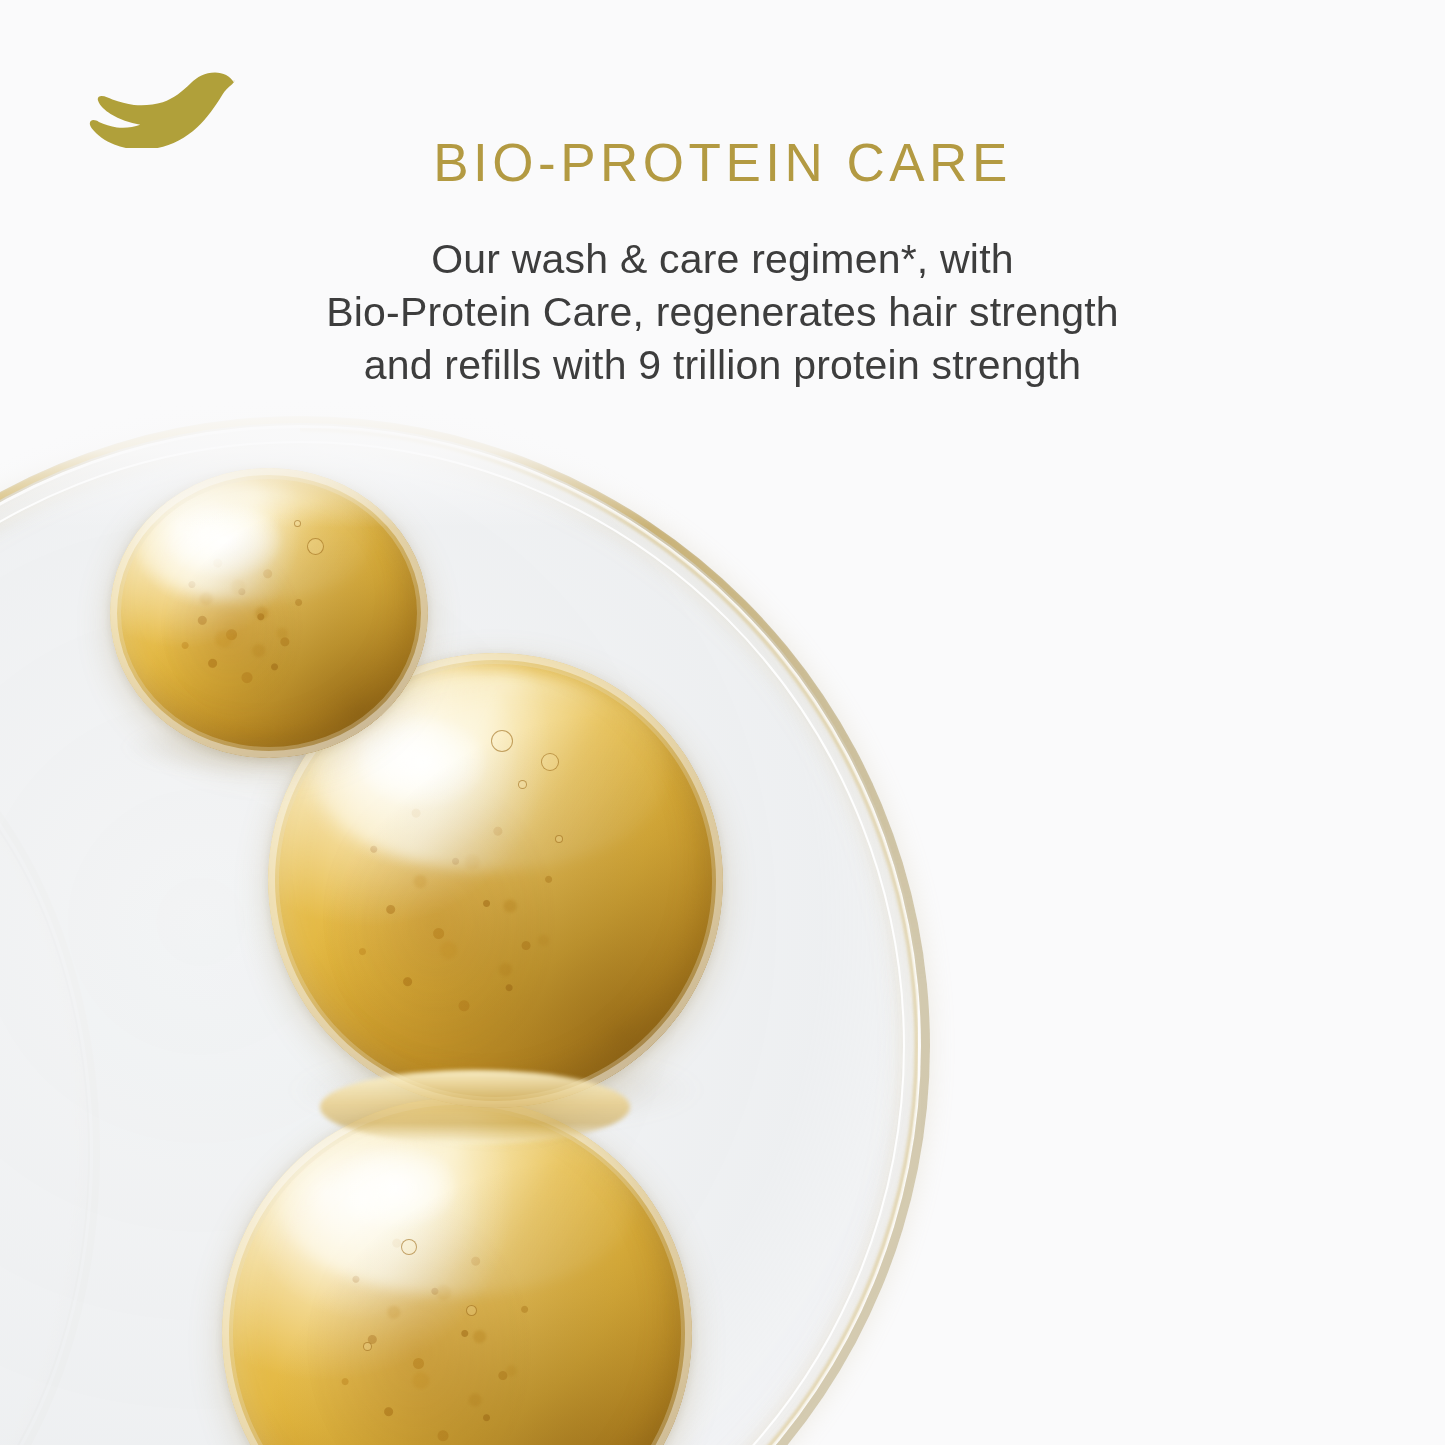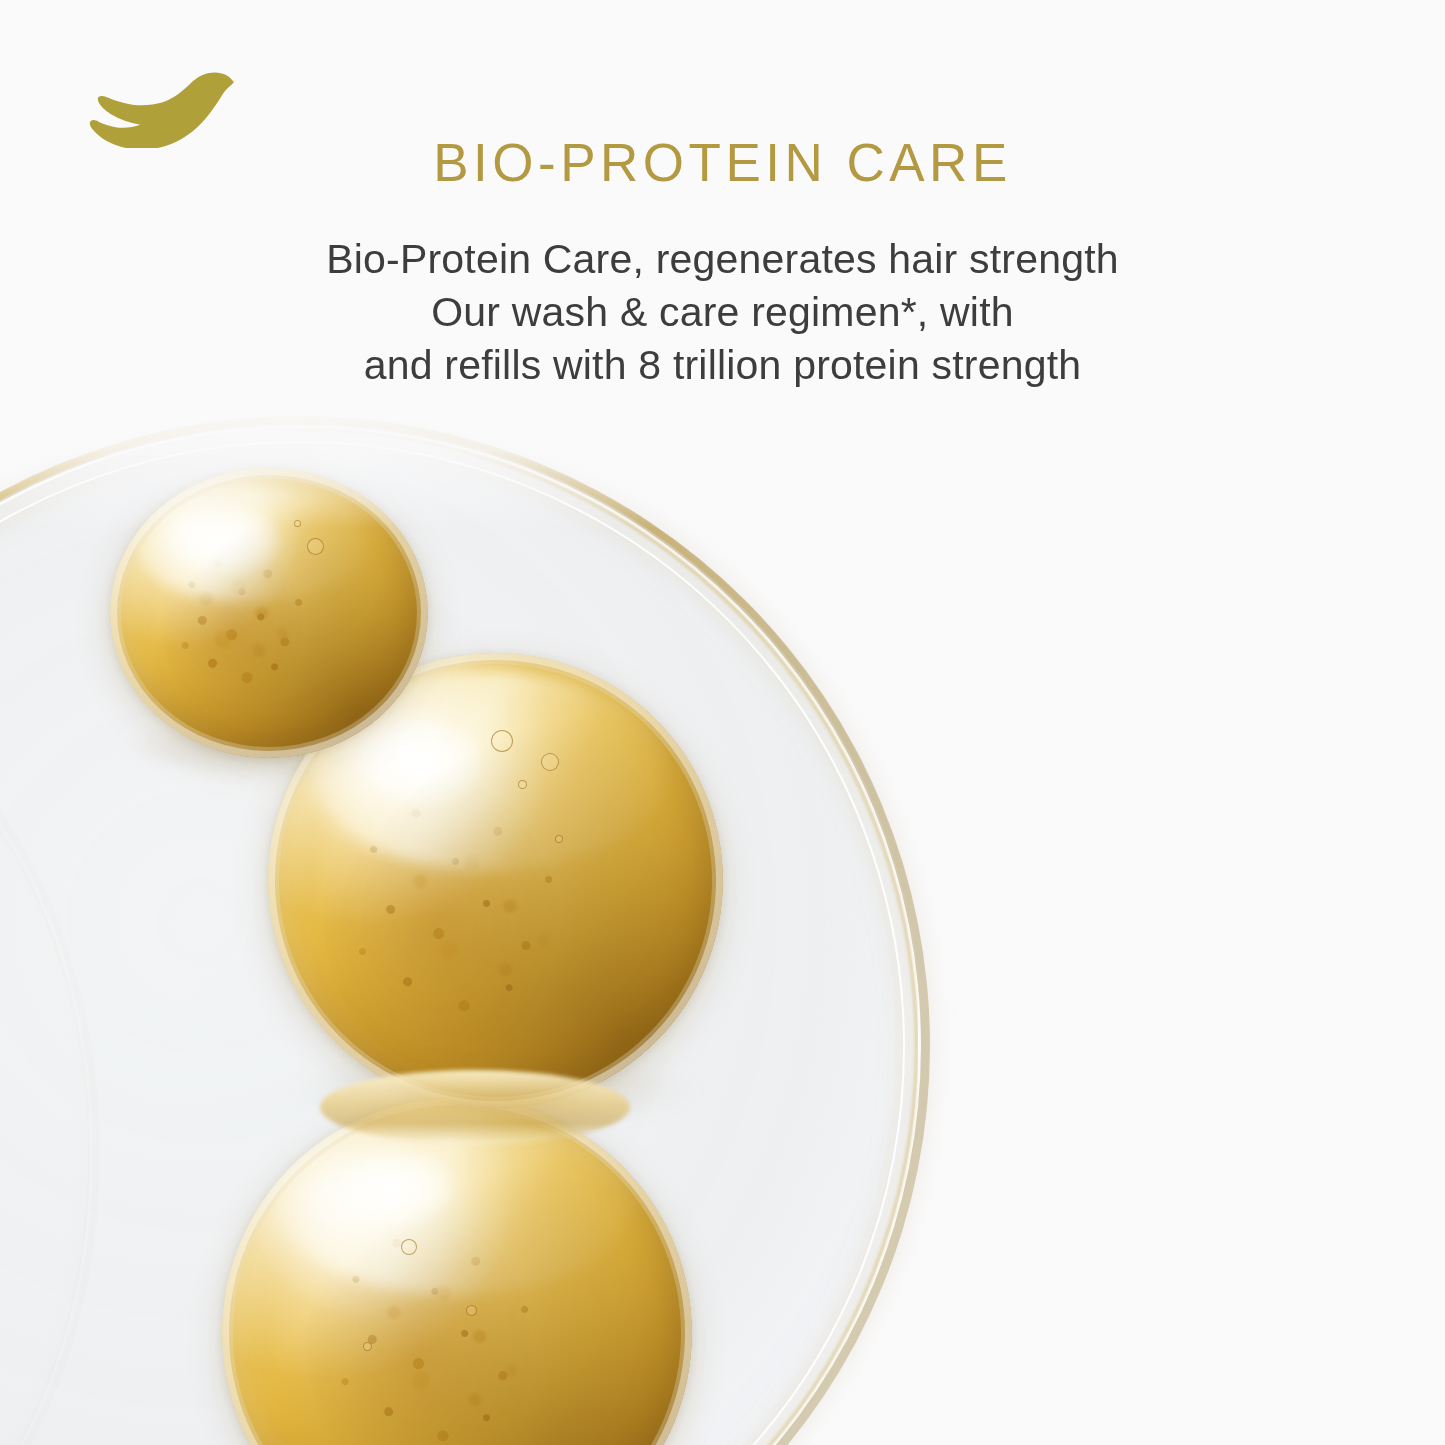"Bio-Protein Care, regenerates hair" span.ln { order: before "Our wash & care regimen*," -> after "Our wash & care regimen*," }
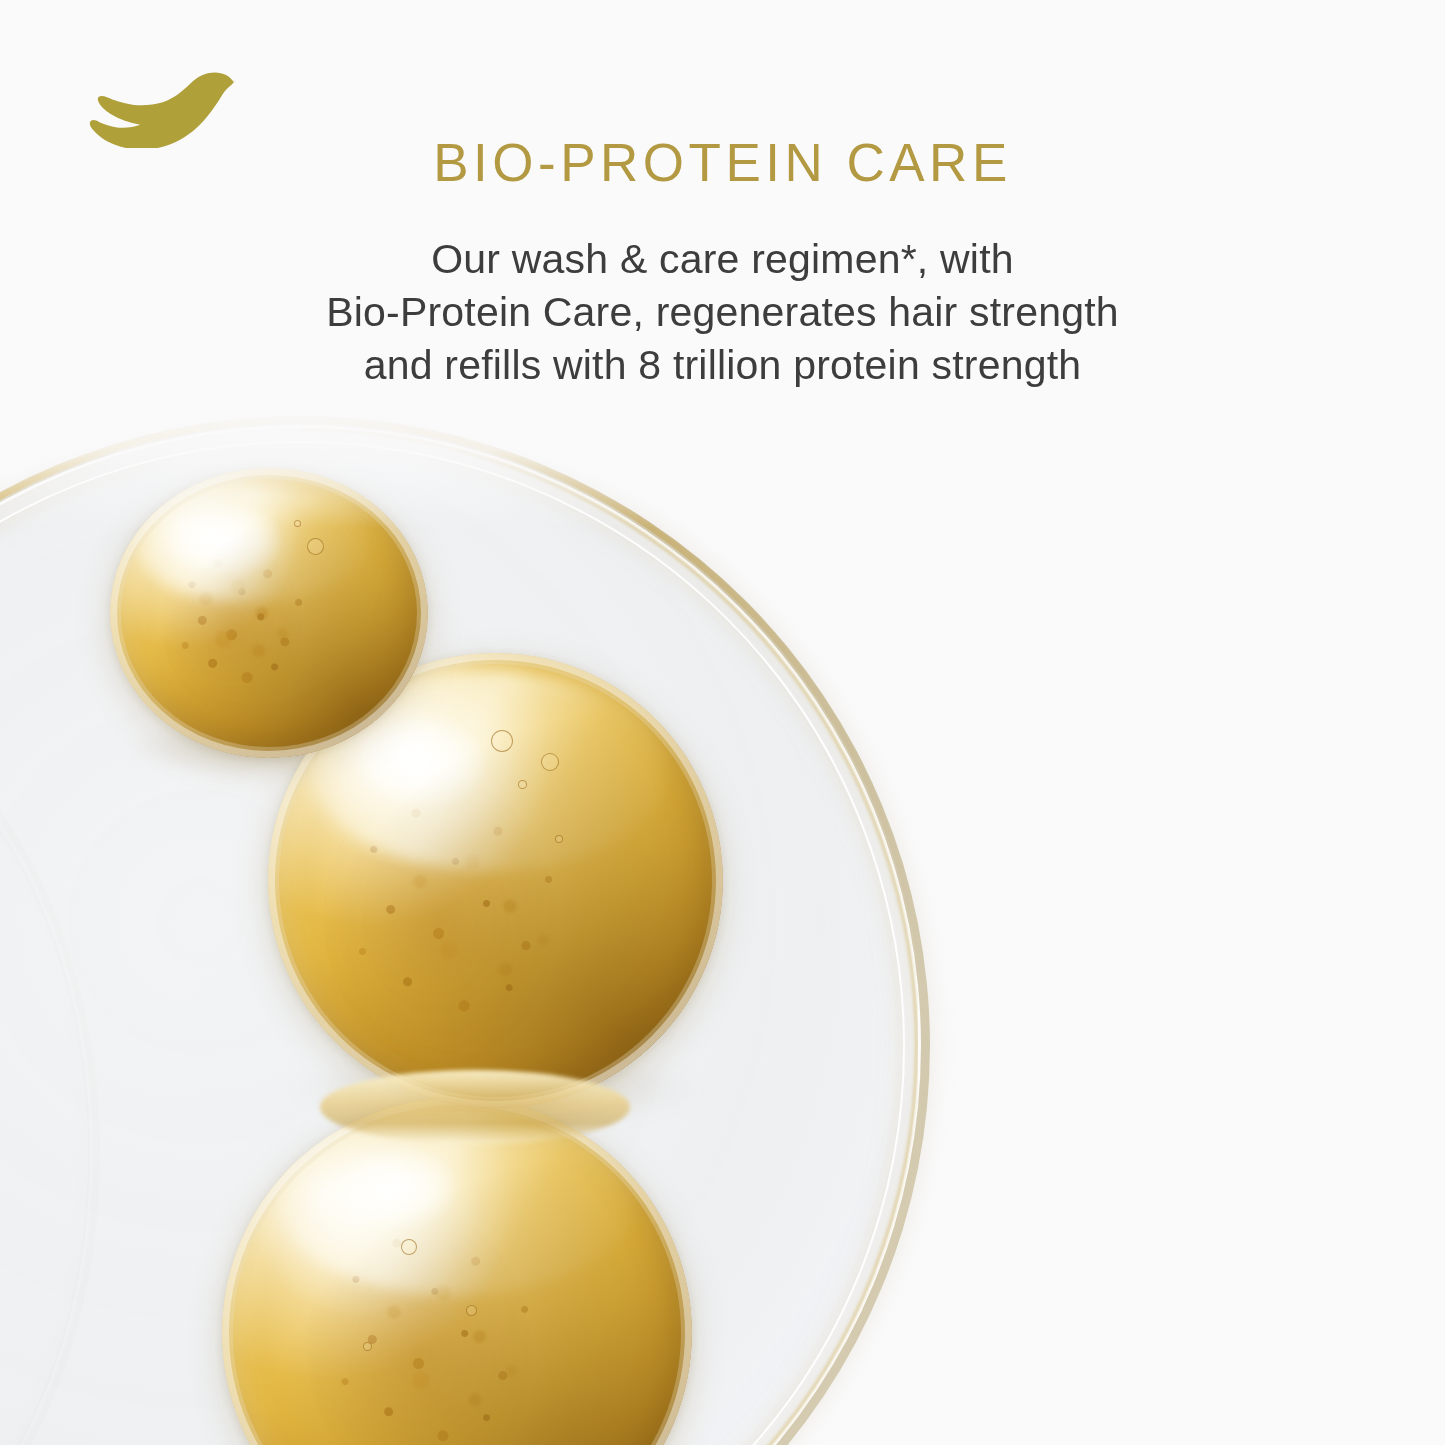"and refills with 8 trillion" span.ln { text: 8 -> 9 }
